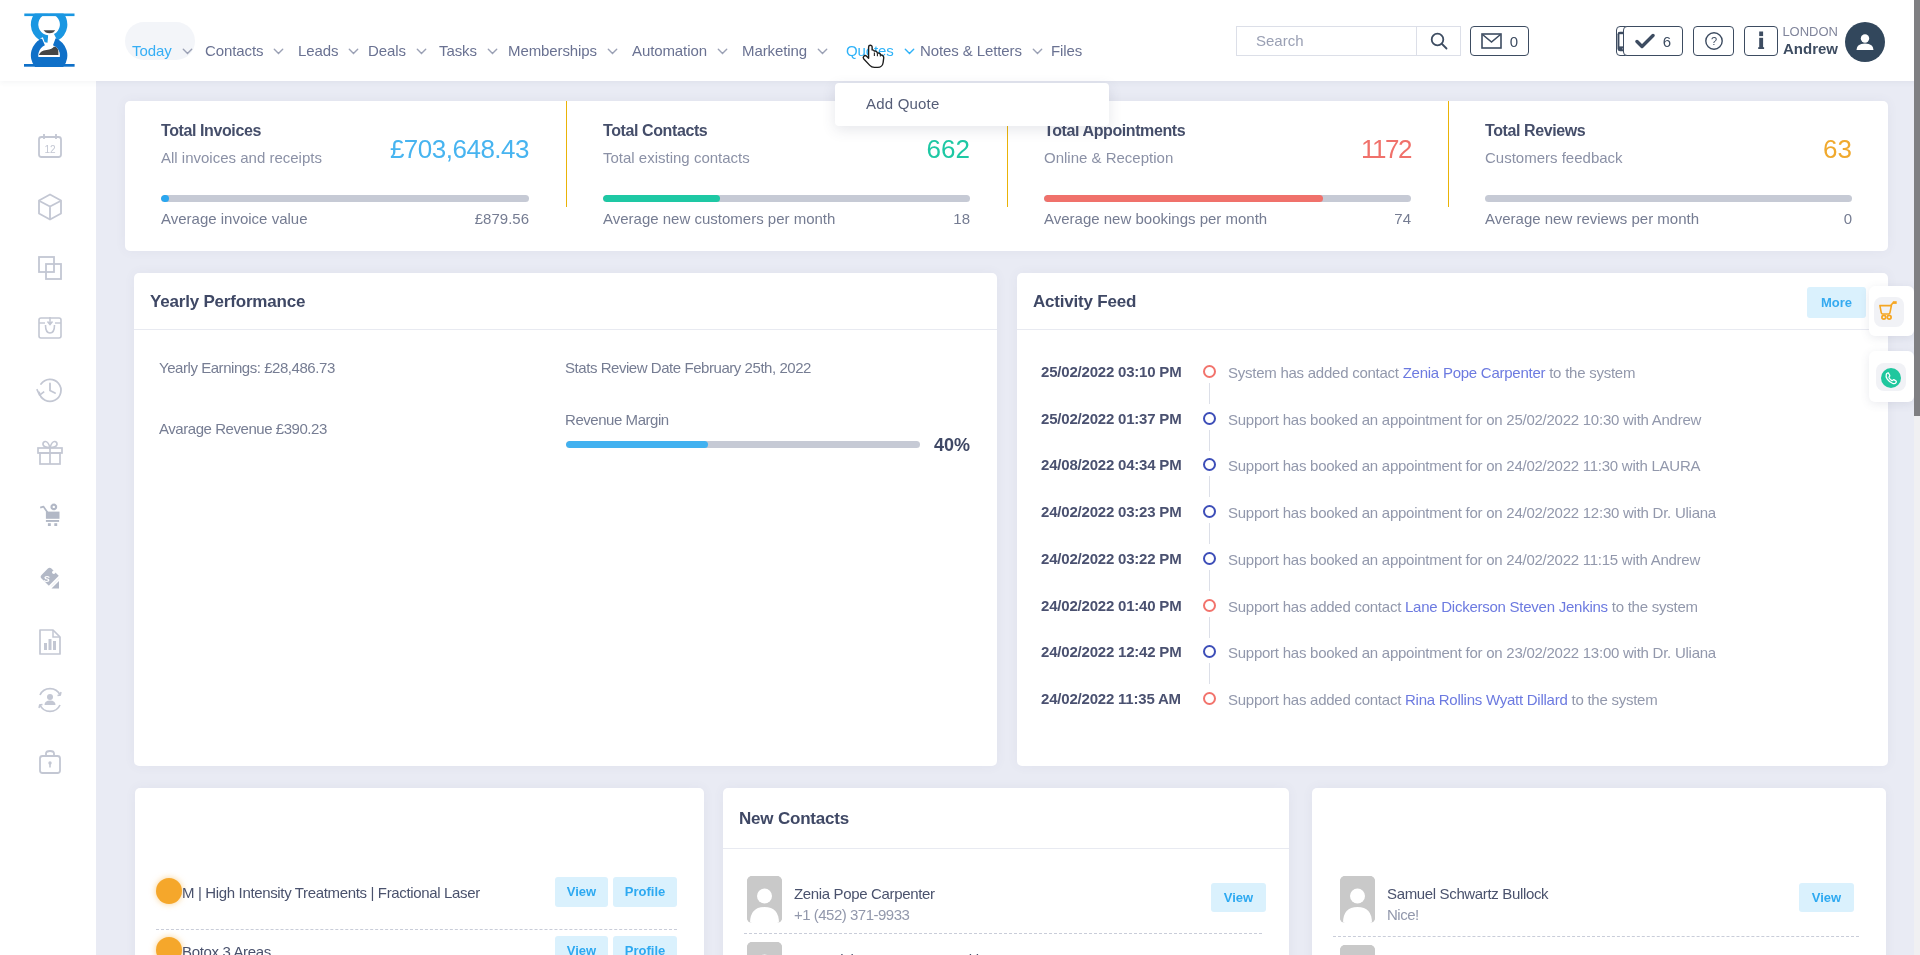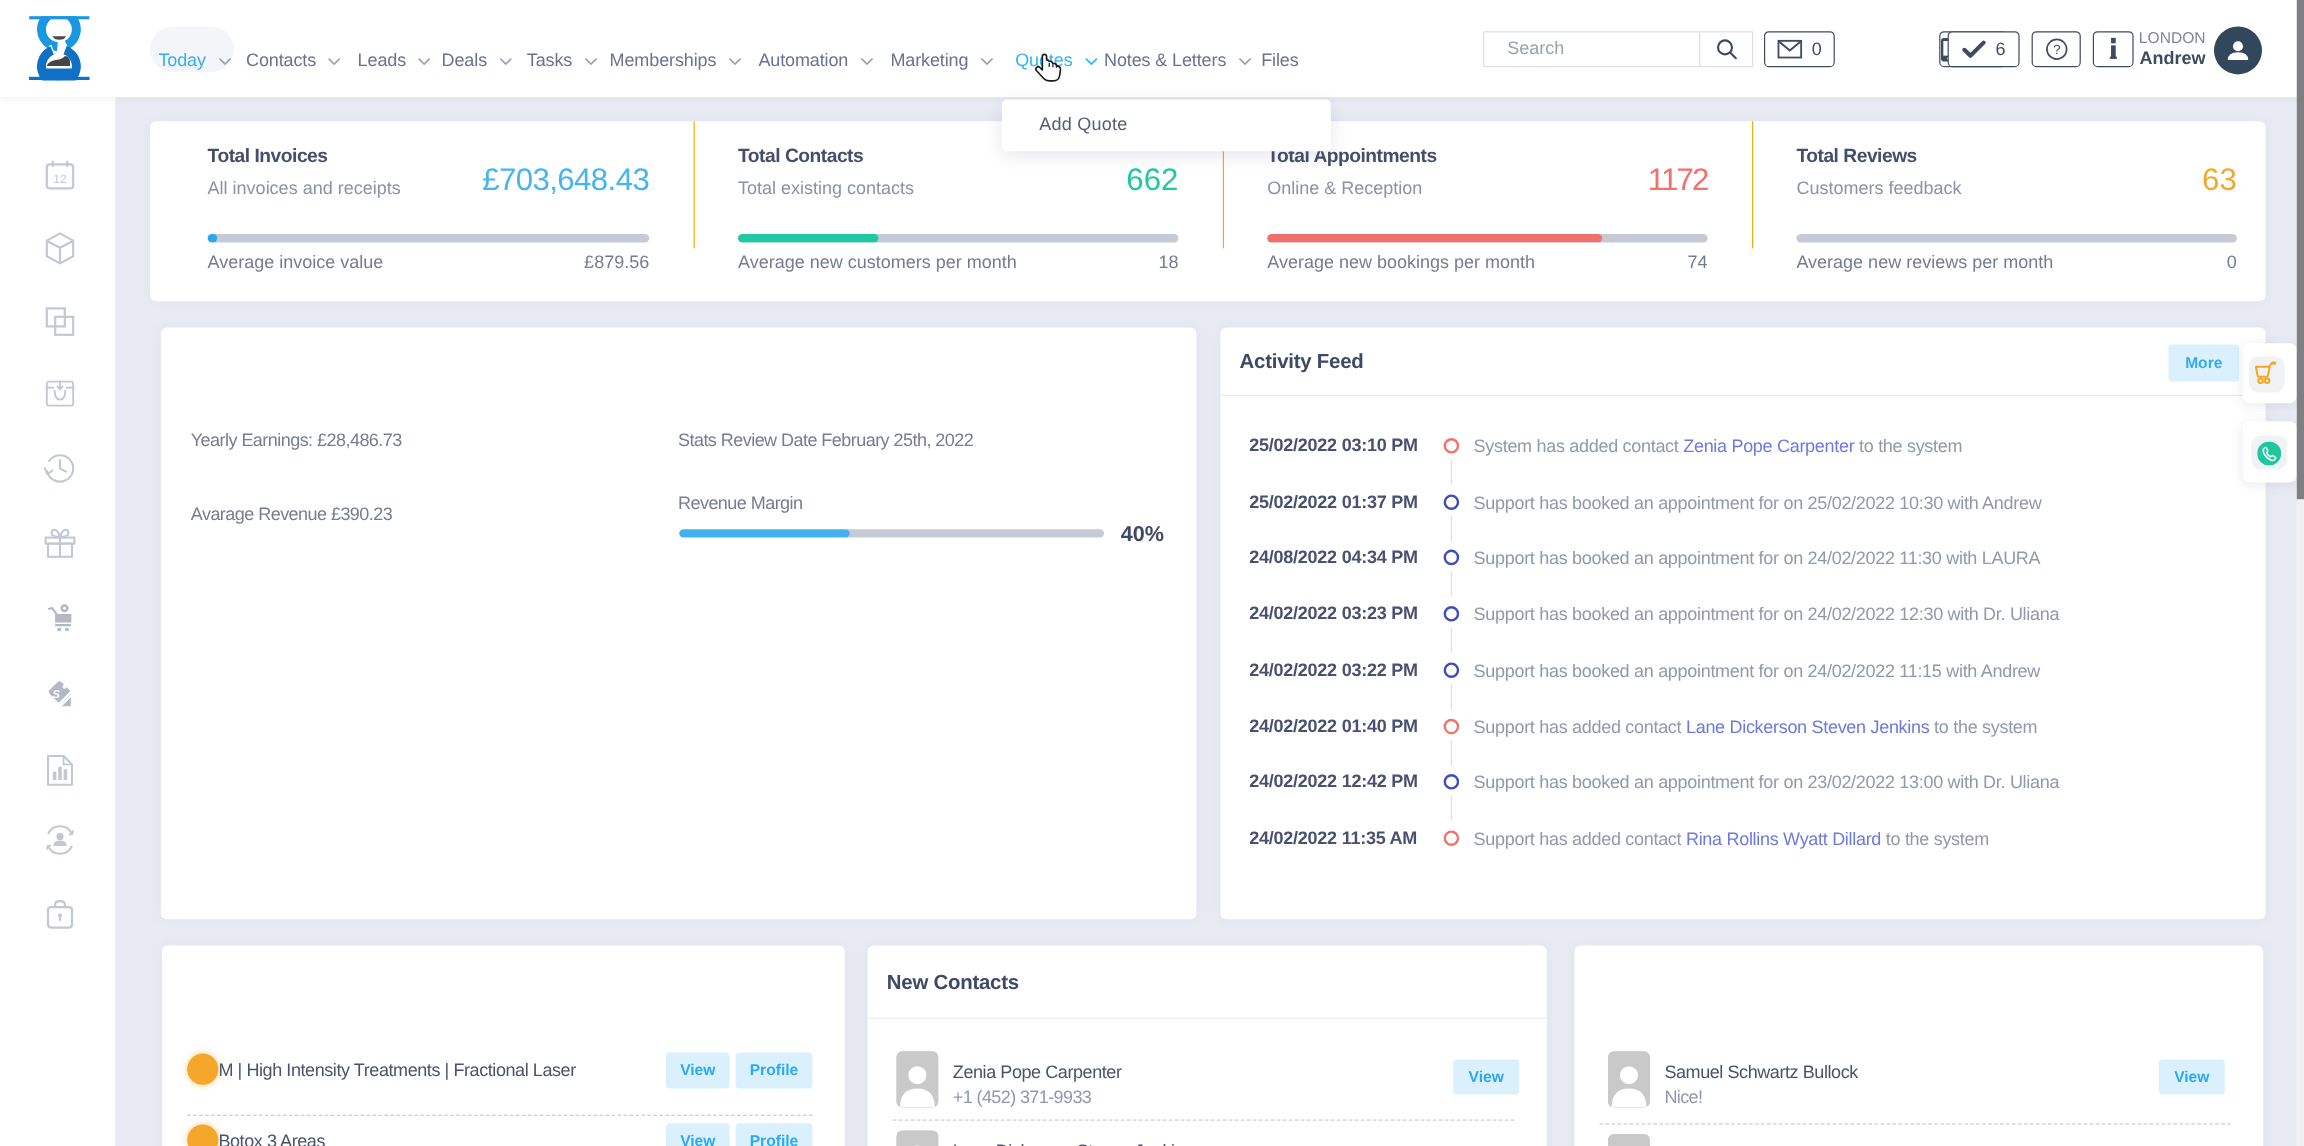"Total Invoices" .stat { margin-left: 12px -> none }
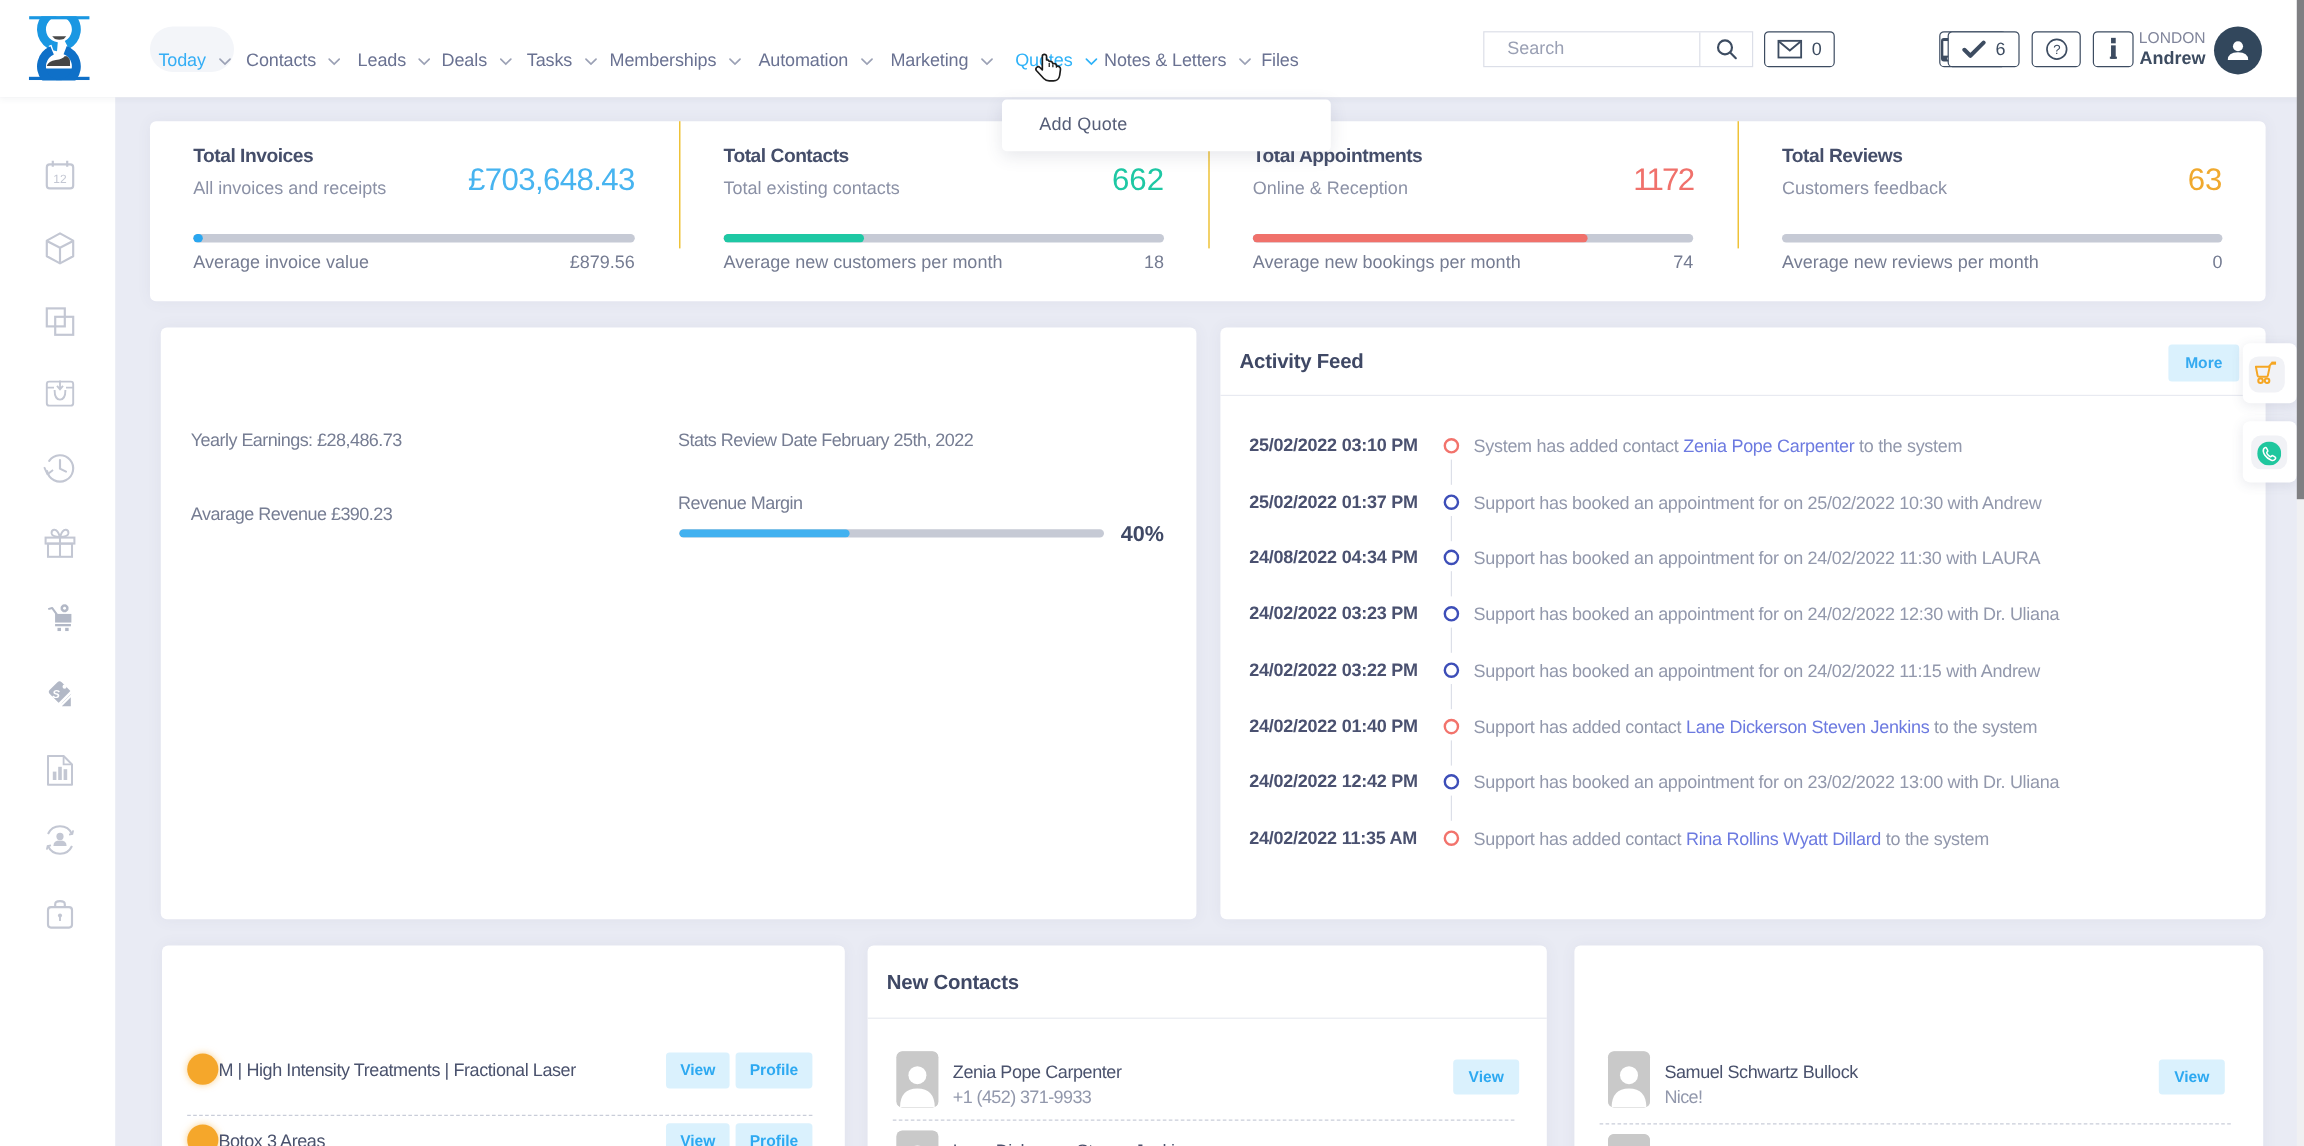"Yearly Performance" div.cardhead { html: none -> <div> <div>Yearly Performance</div> </div> }
